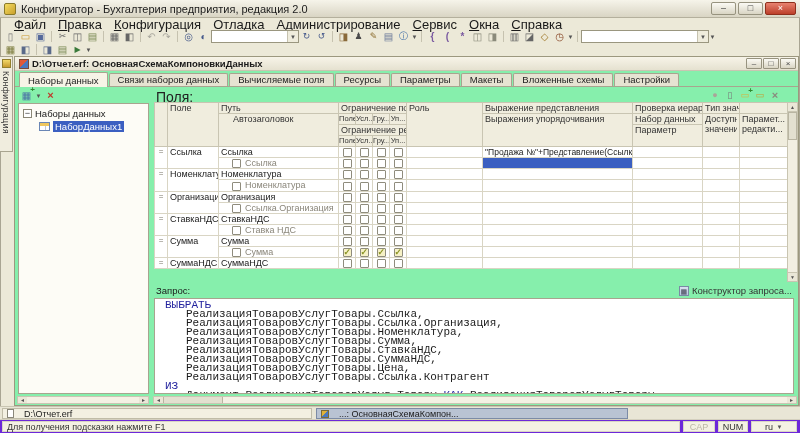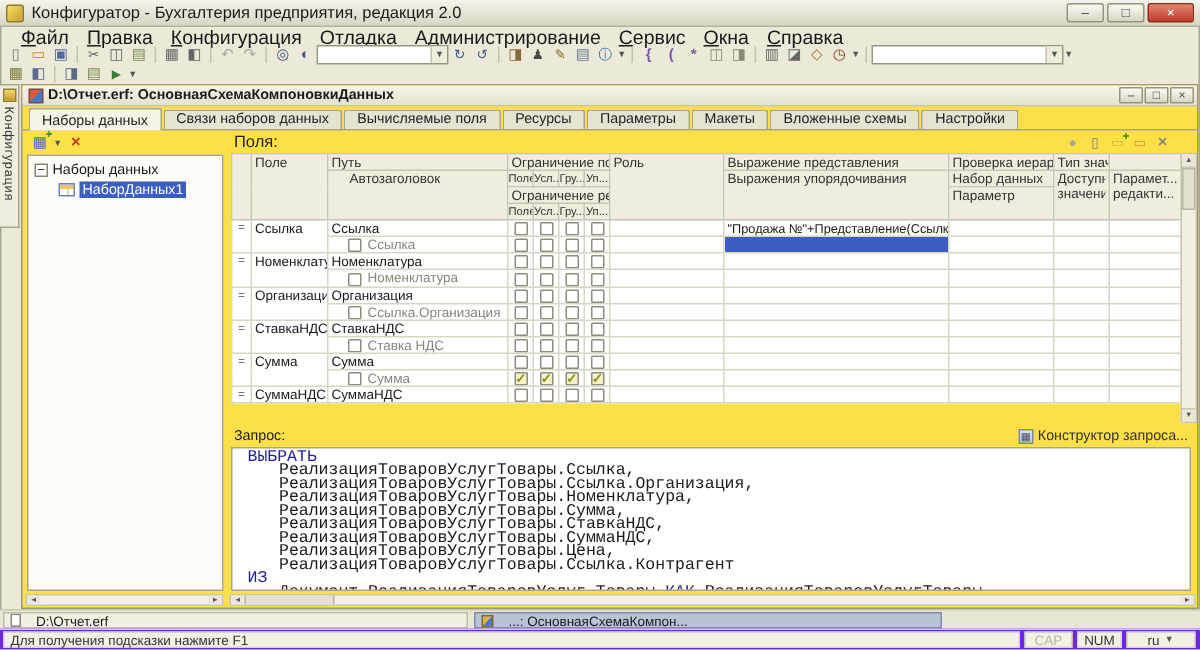"D:\Отчет.erf:" .docwin { background: #fde047 -> #86efac }
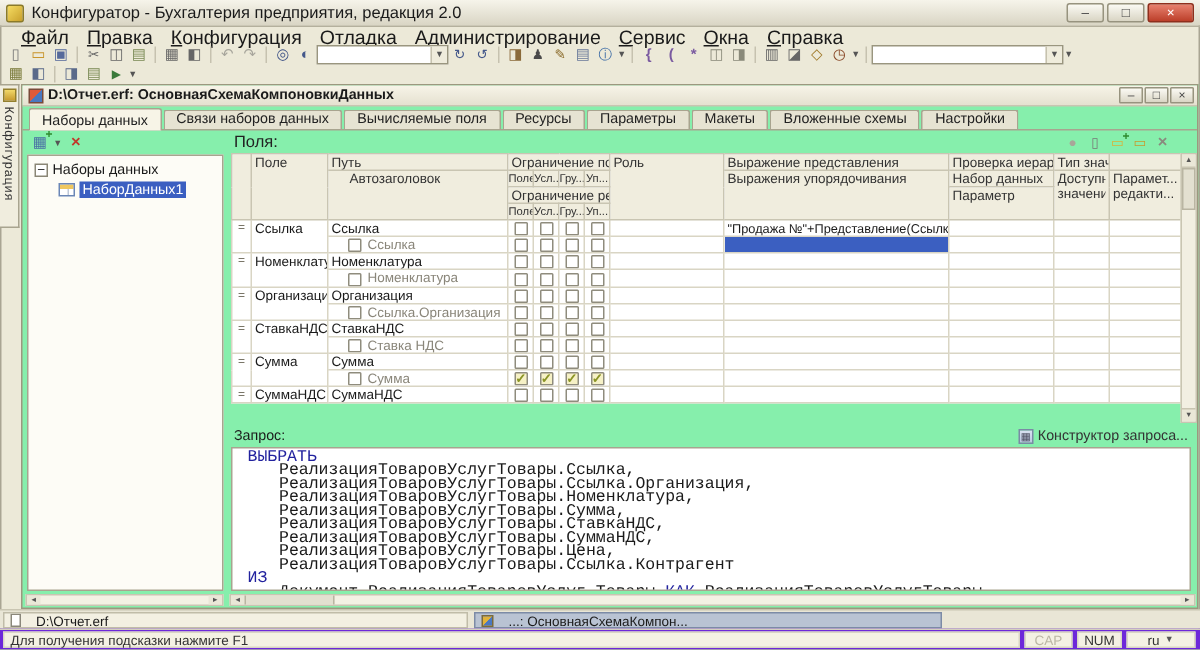"Поля:" .fields-head { font-size: 11px -> 14px }
